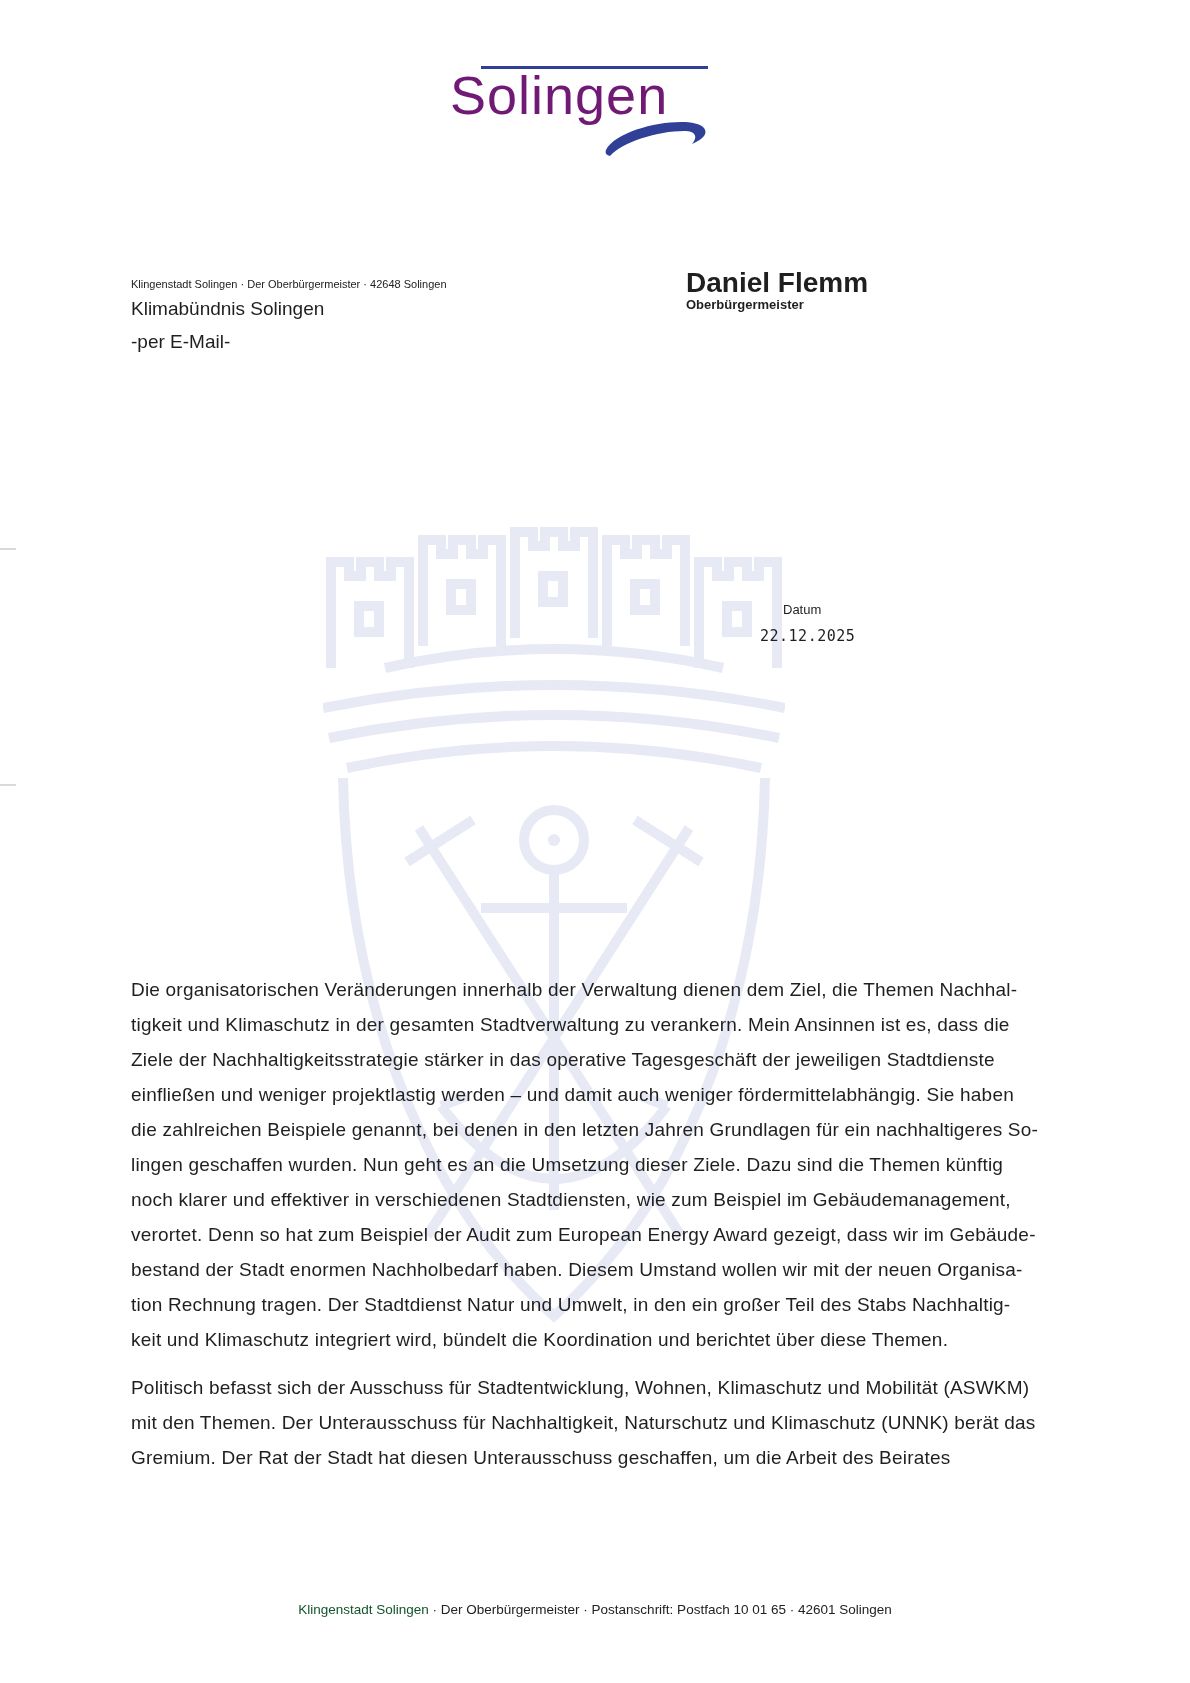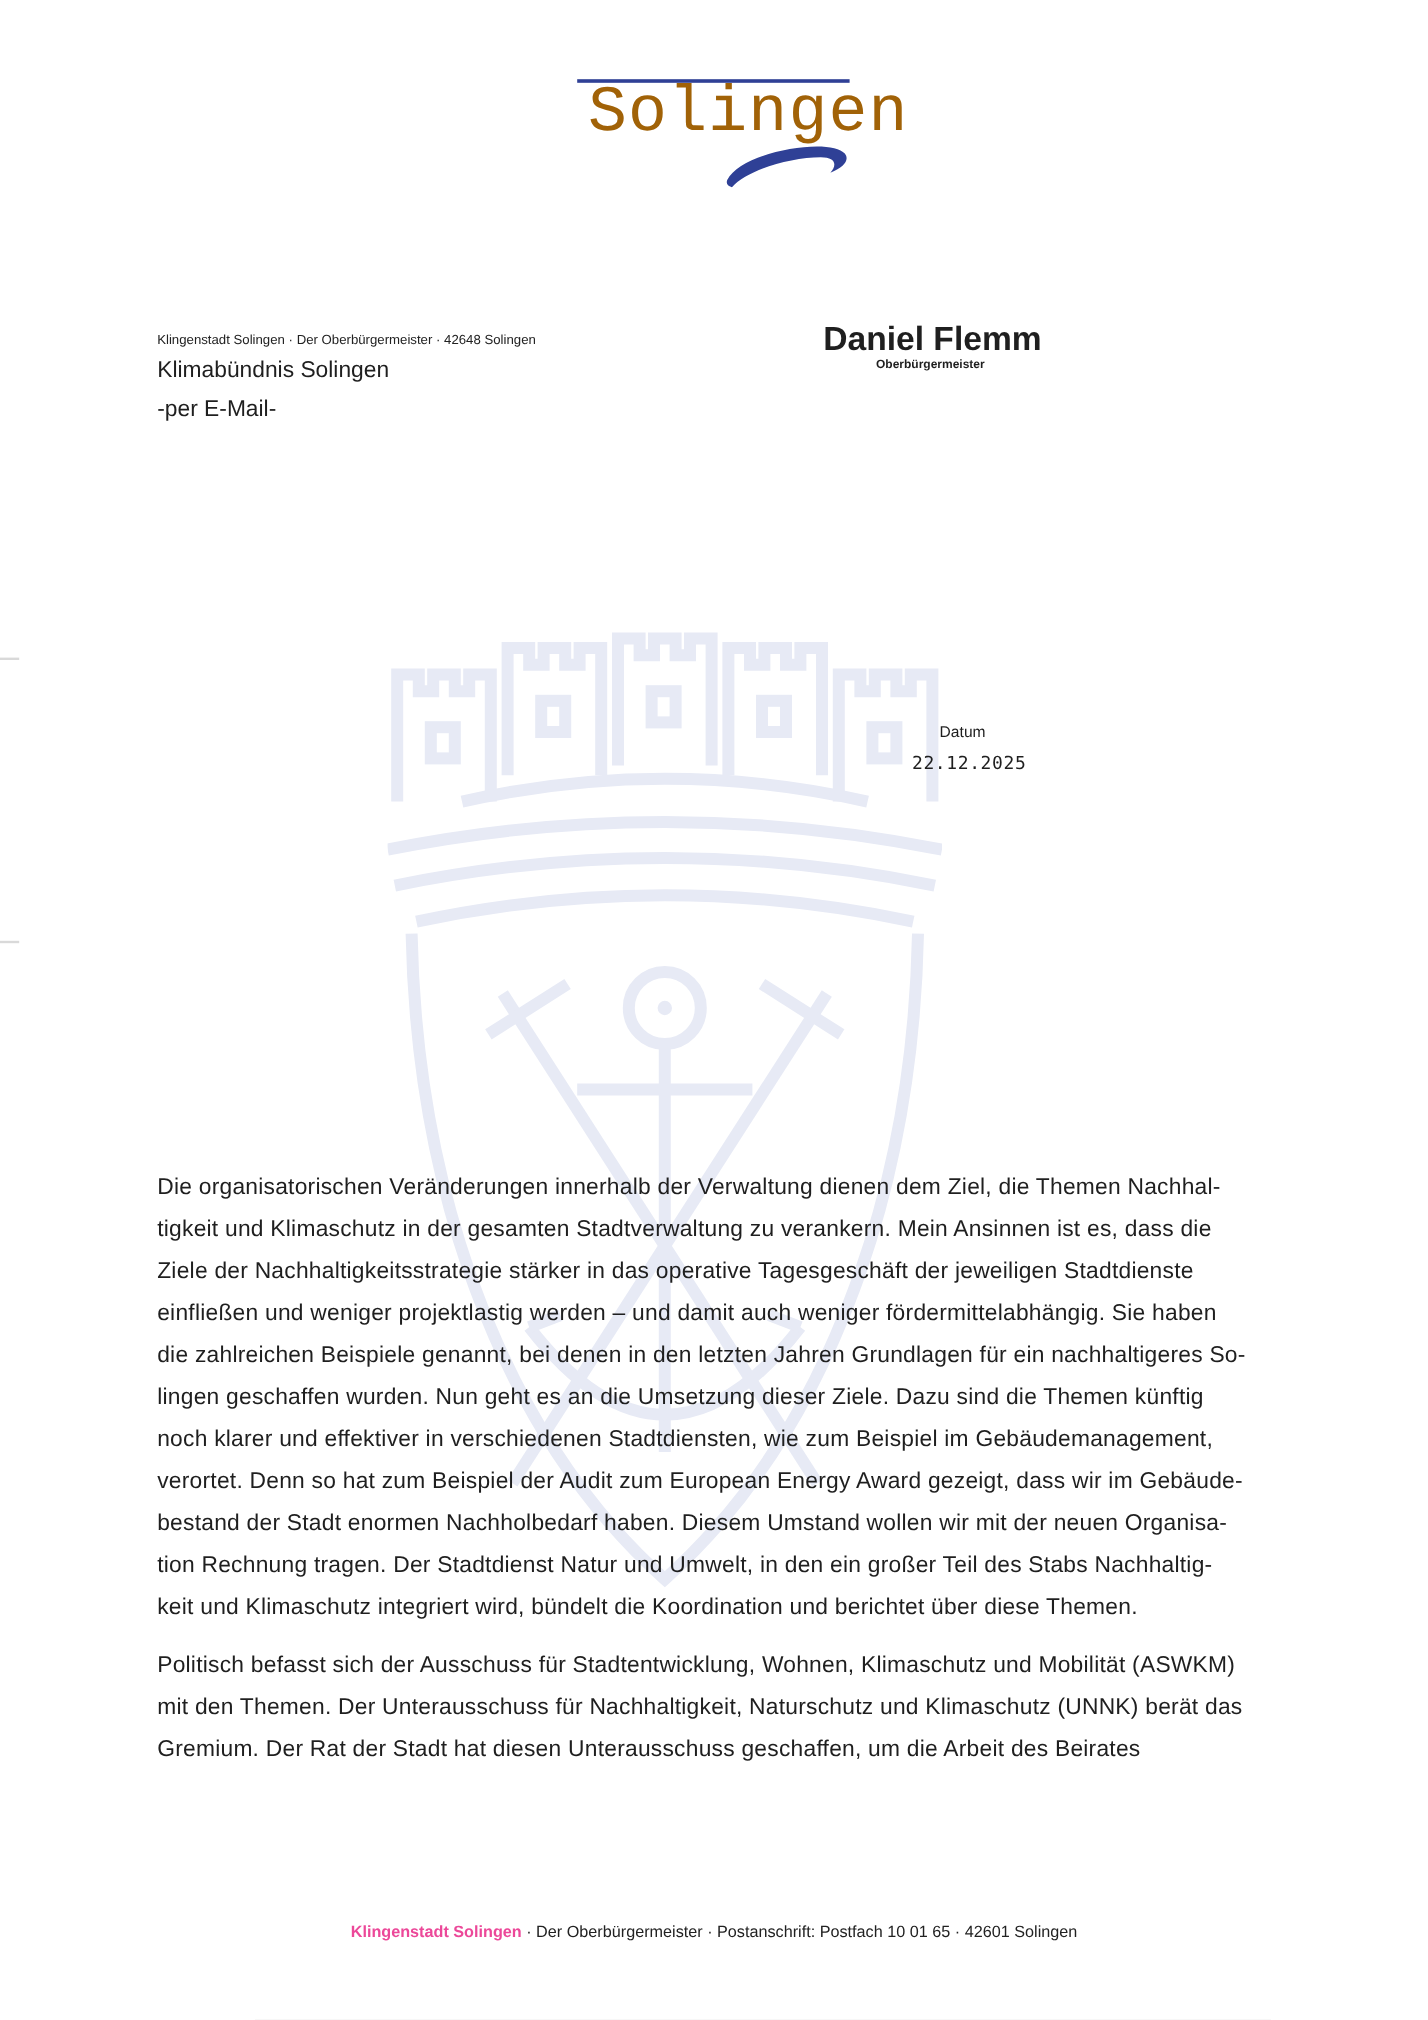"Solingen" .logo-text { color: #a16207 -> #701a75; font-family: Liberation Mono, monospace -> Liberation Sans, sans-serif; left: 490px -> 450px }
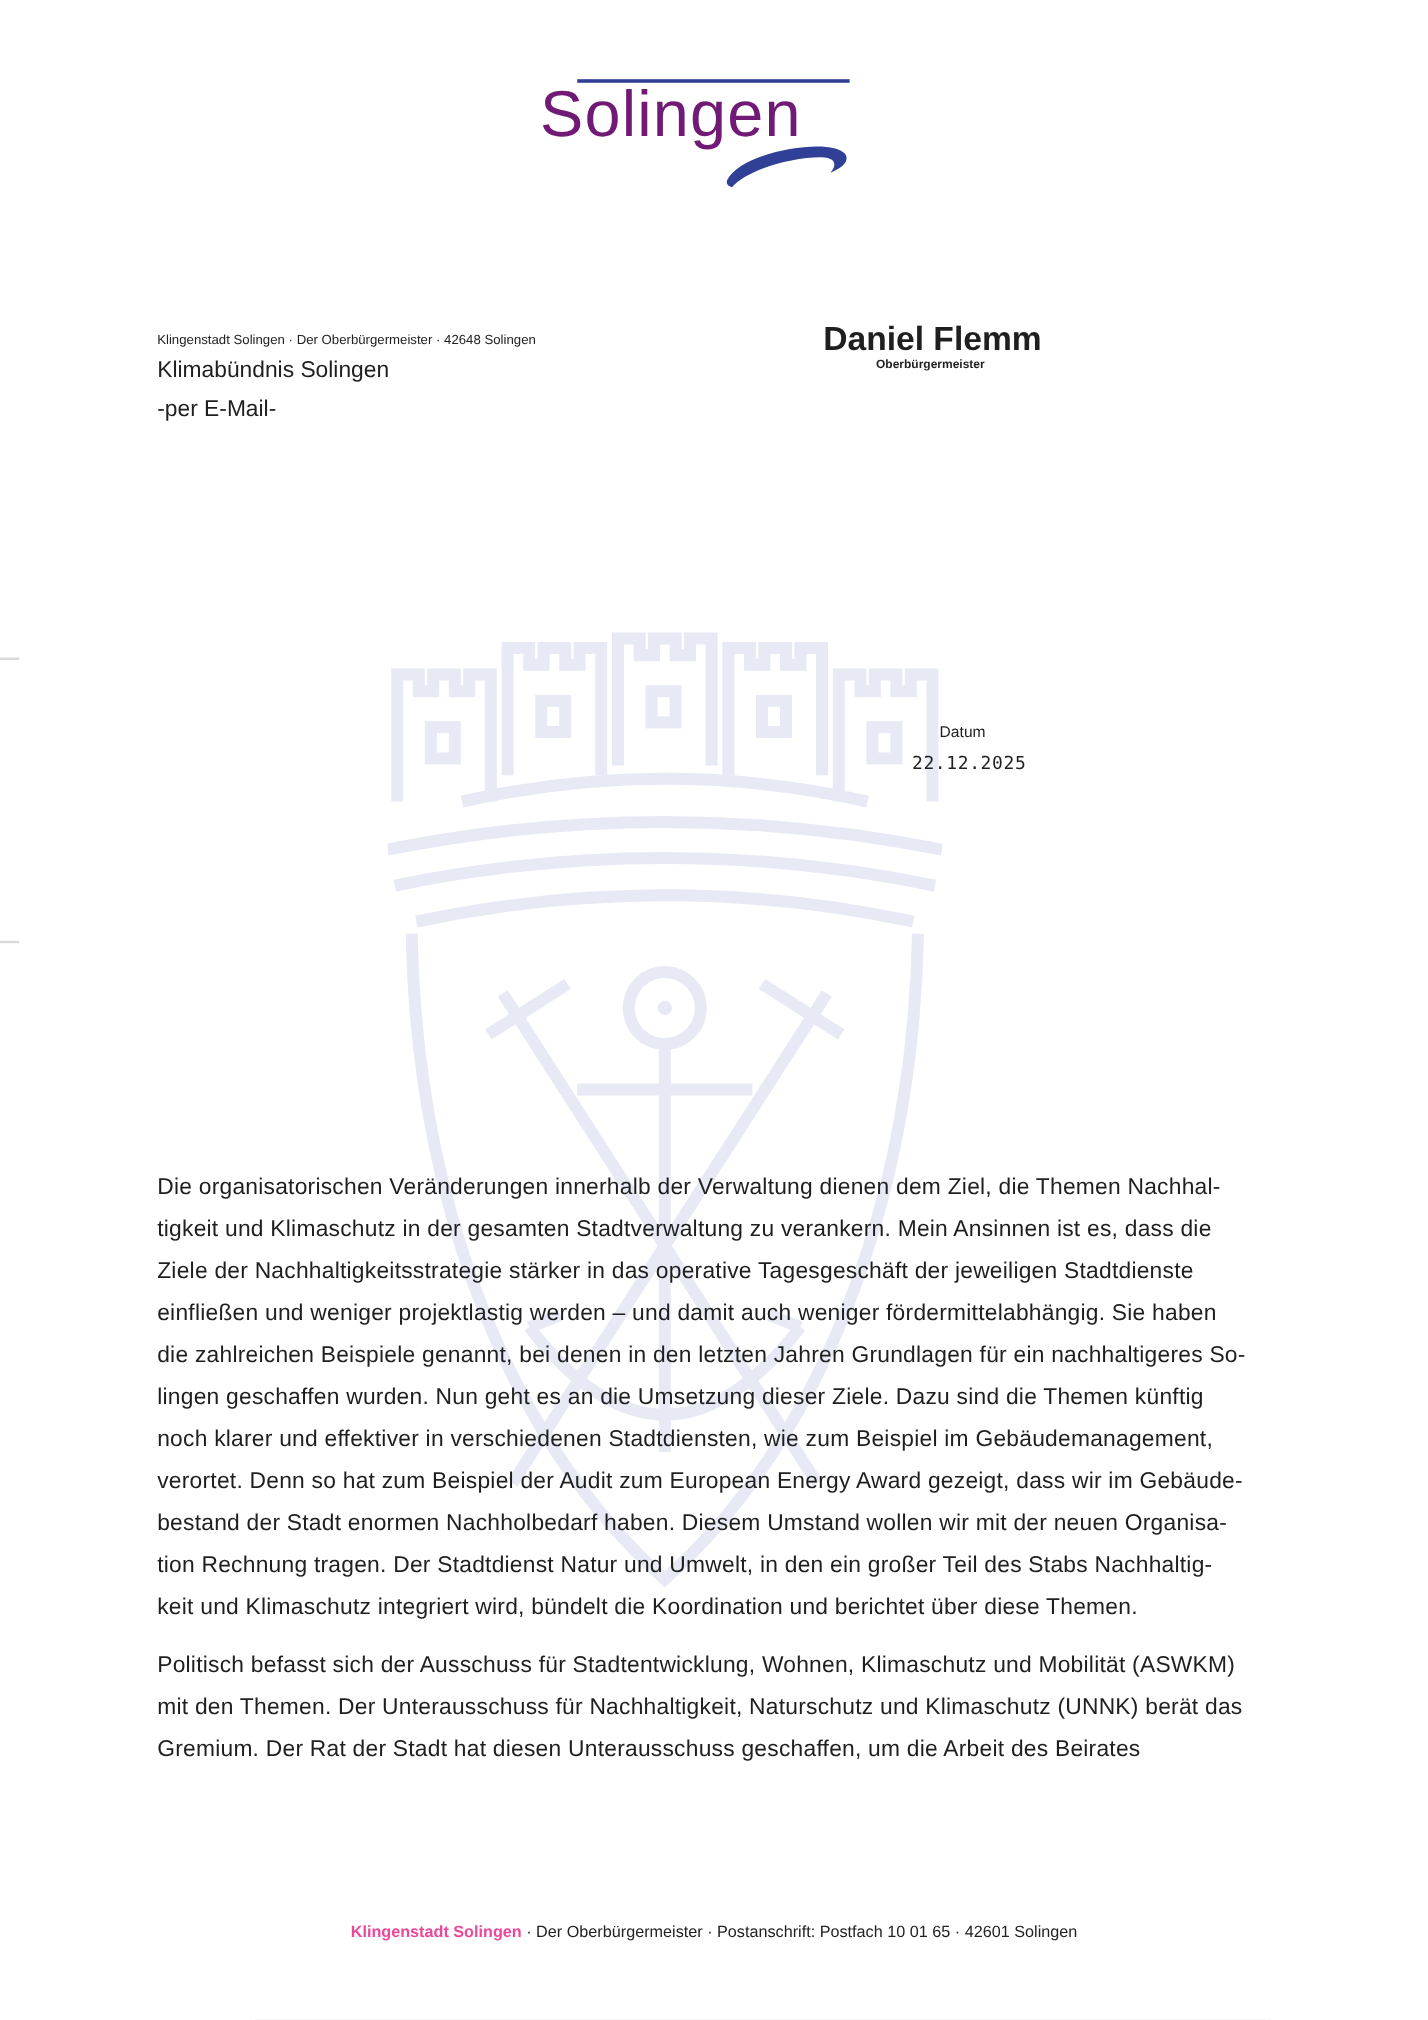"Oberbürgermeister" .signer-title { font-size: 10px -> 13px; margin-left: 44px -> none }
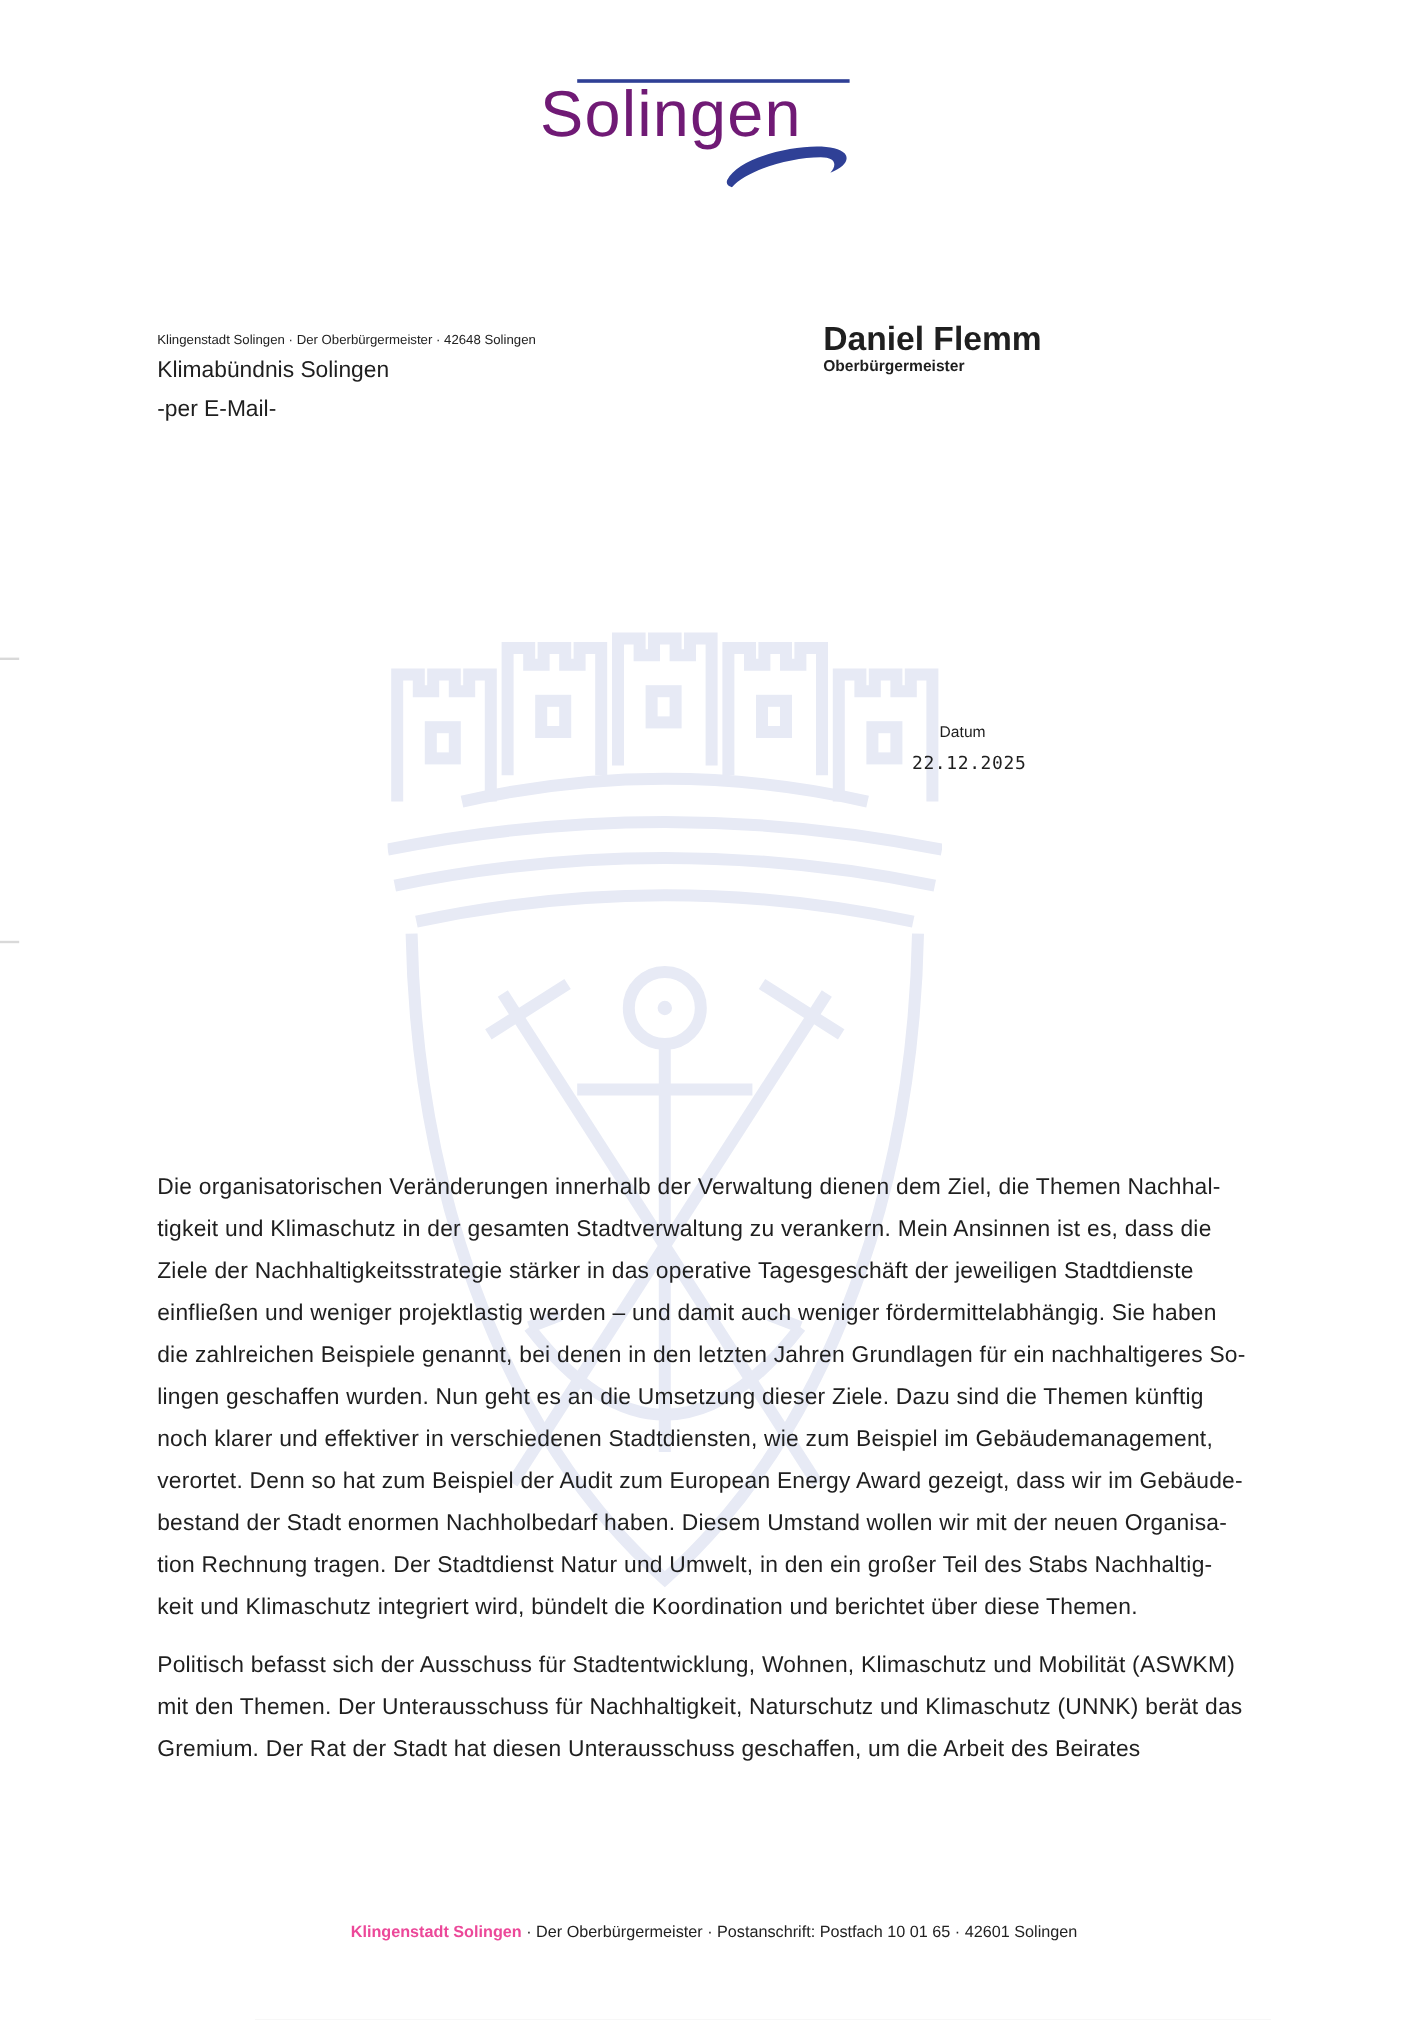"Klingenstadt Solingen" .footer .brand { color: #ec4899 -> #14532d; font-weight: bold -> normal }
